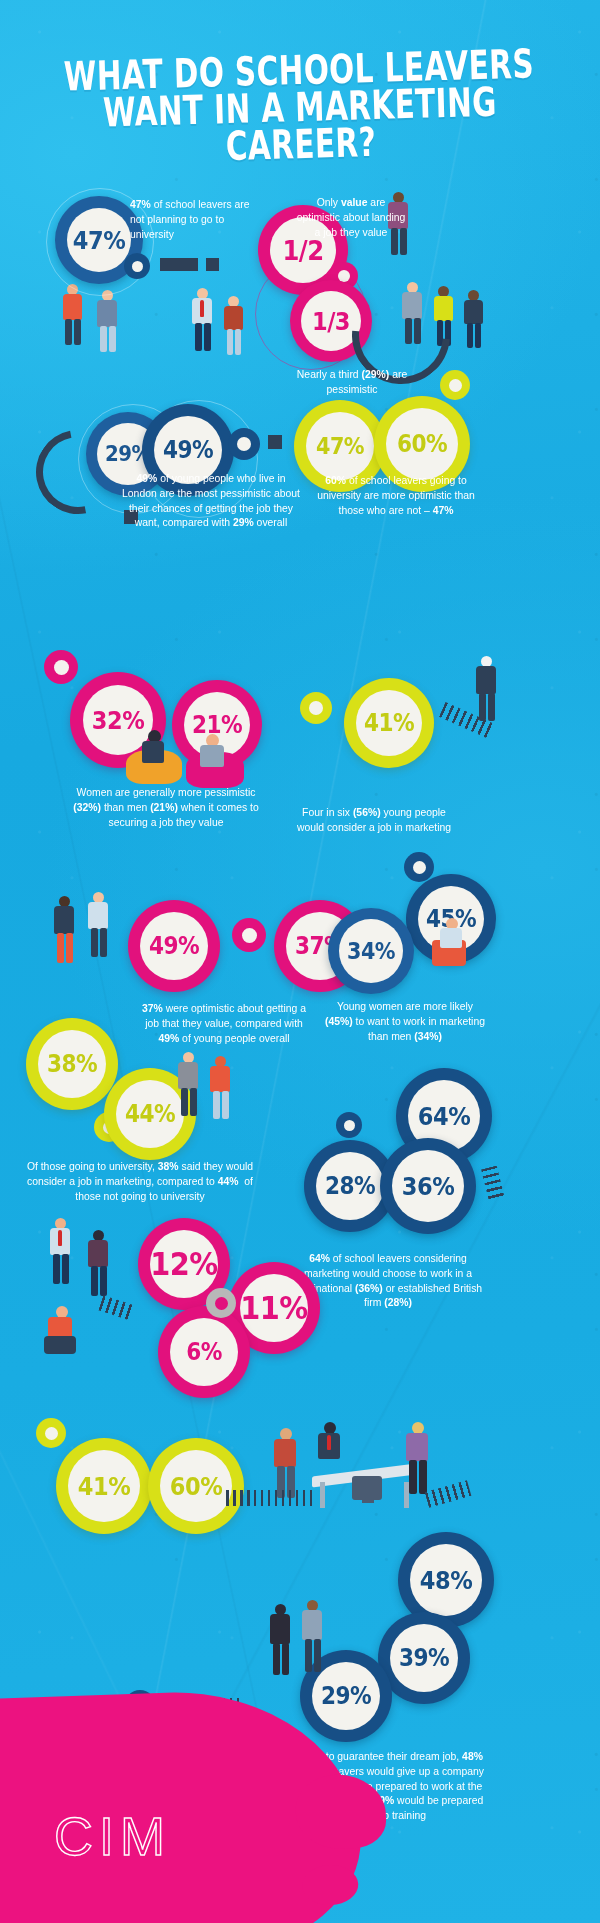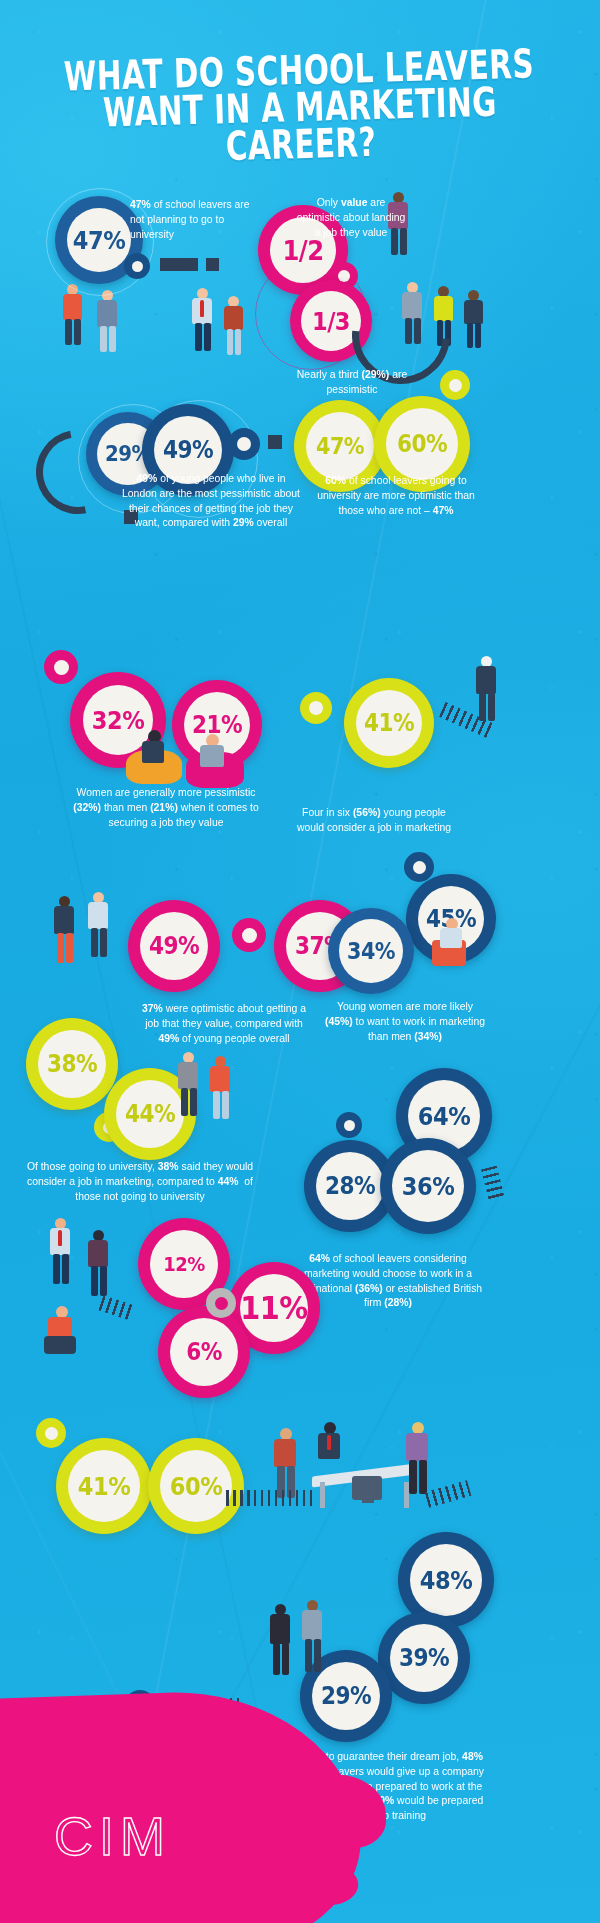"12%" div.inner { font-size: 20px -> 32px }
